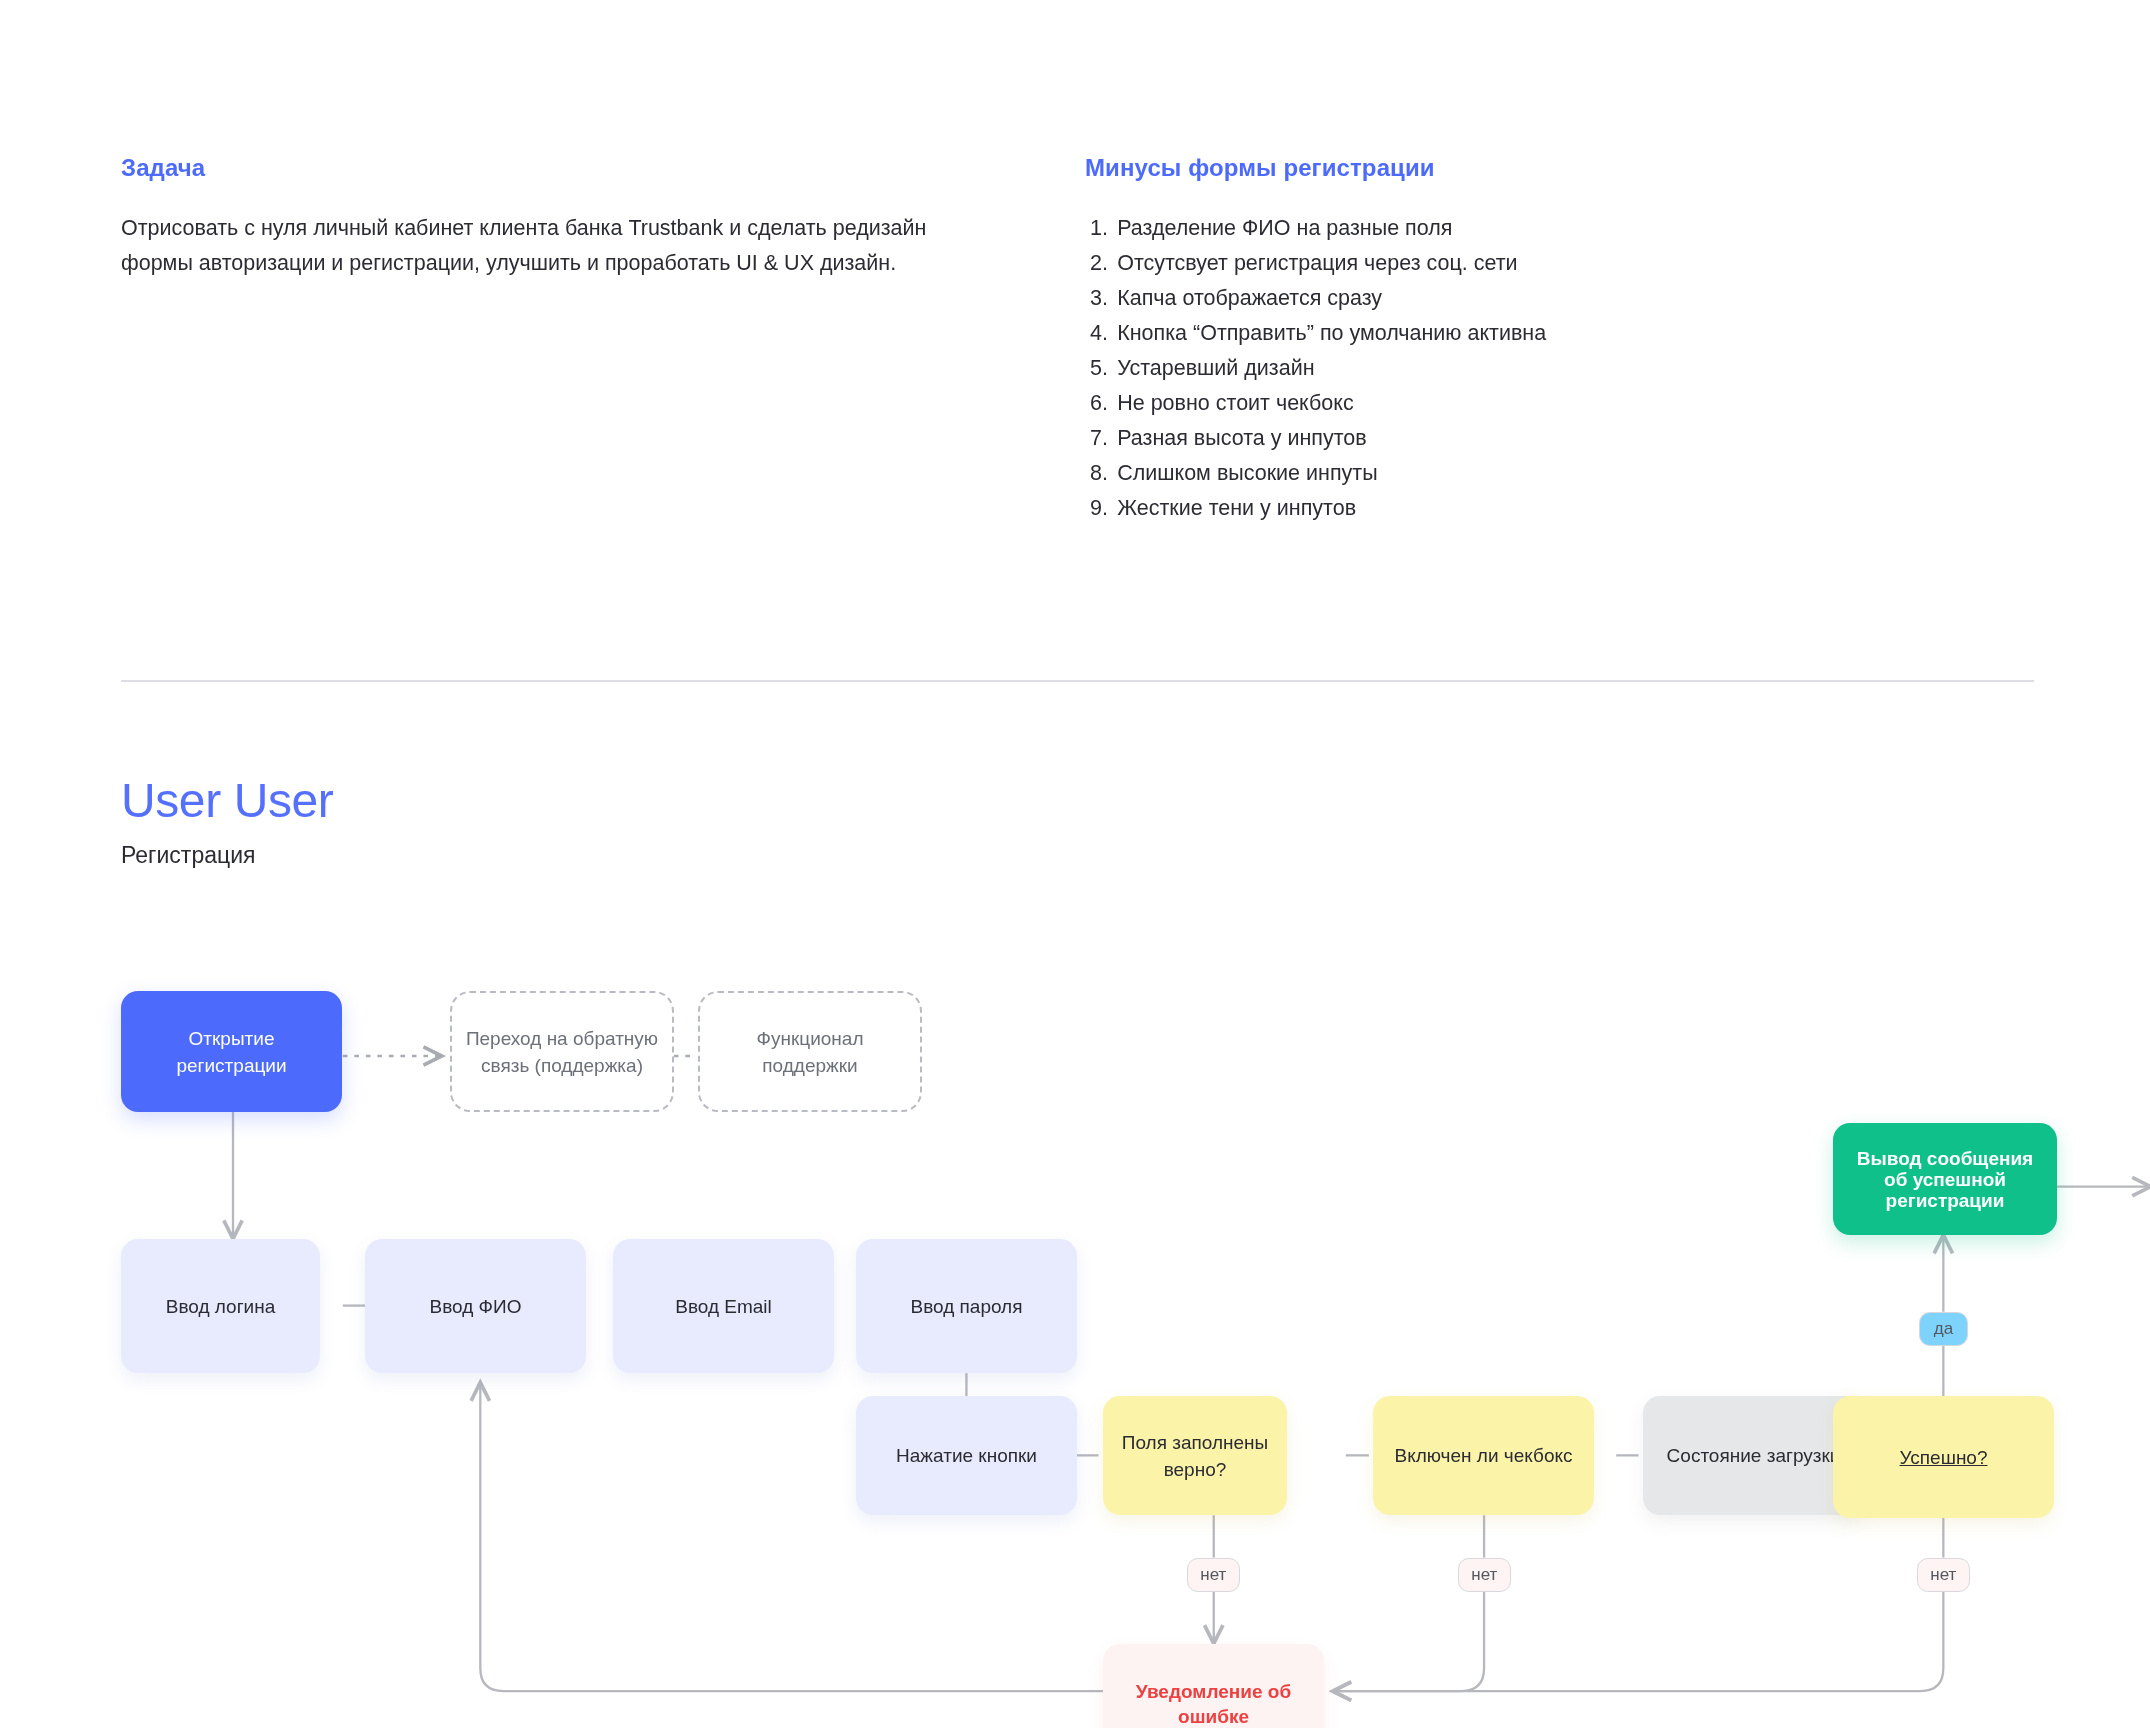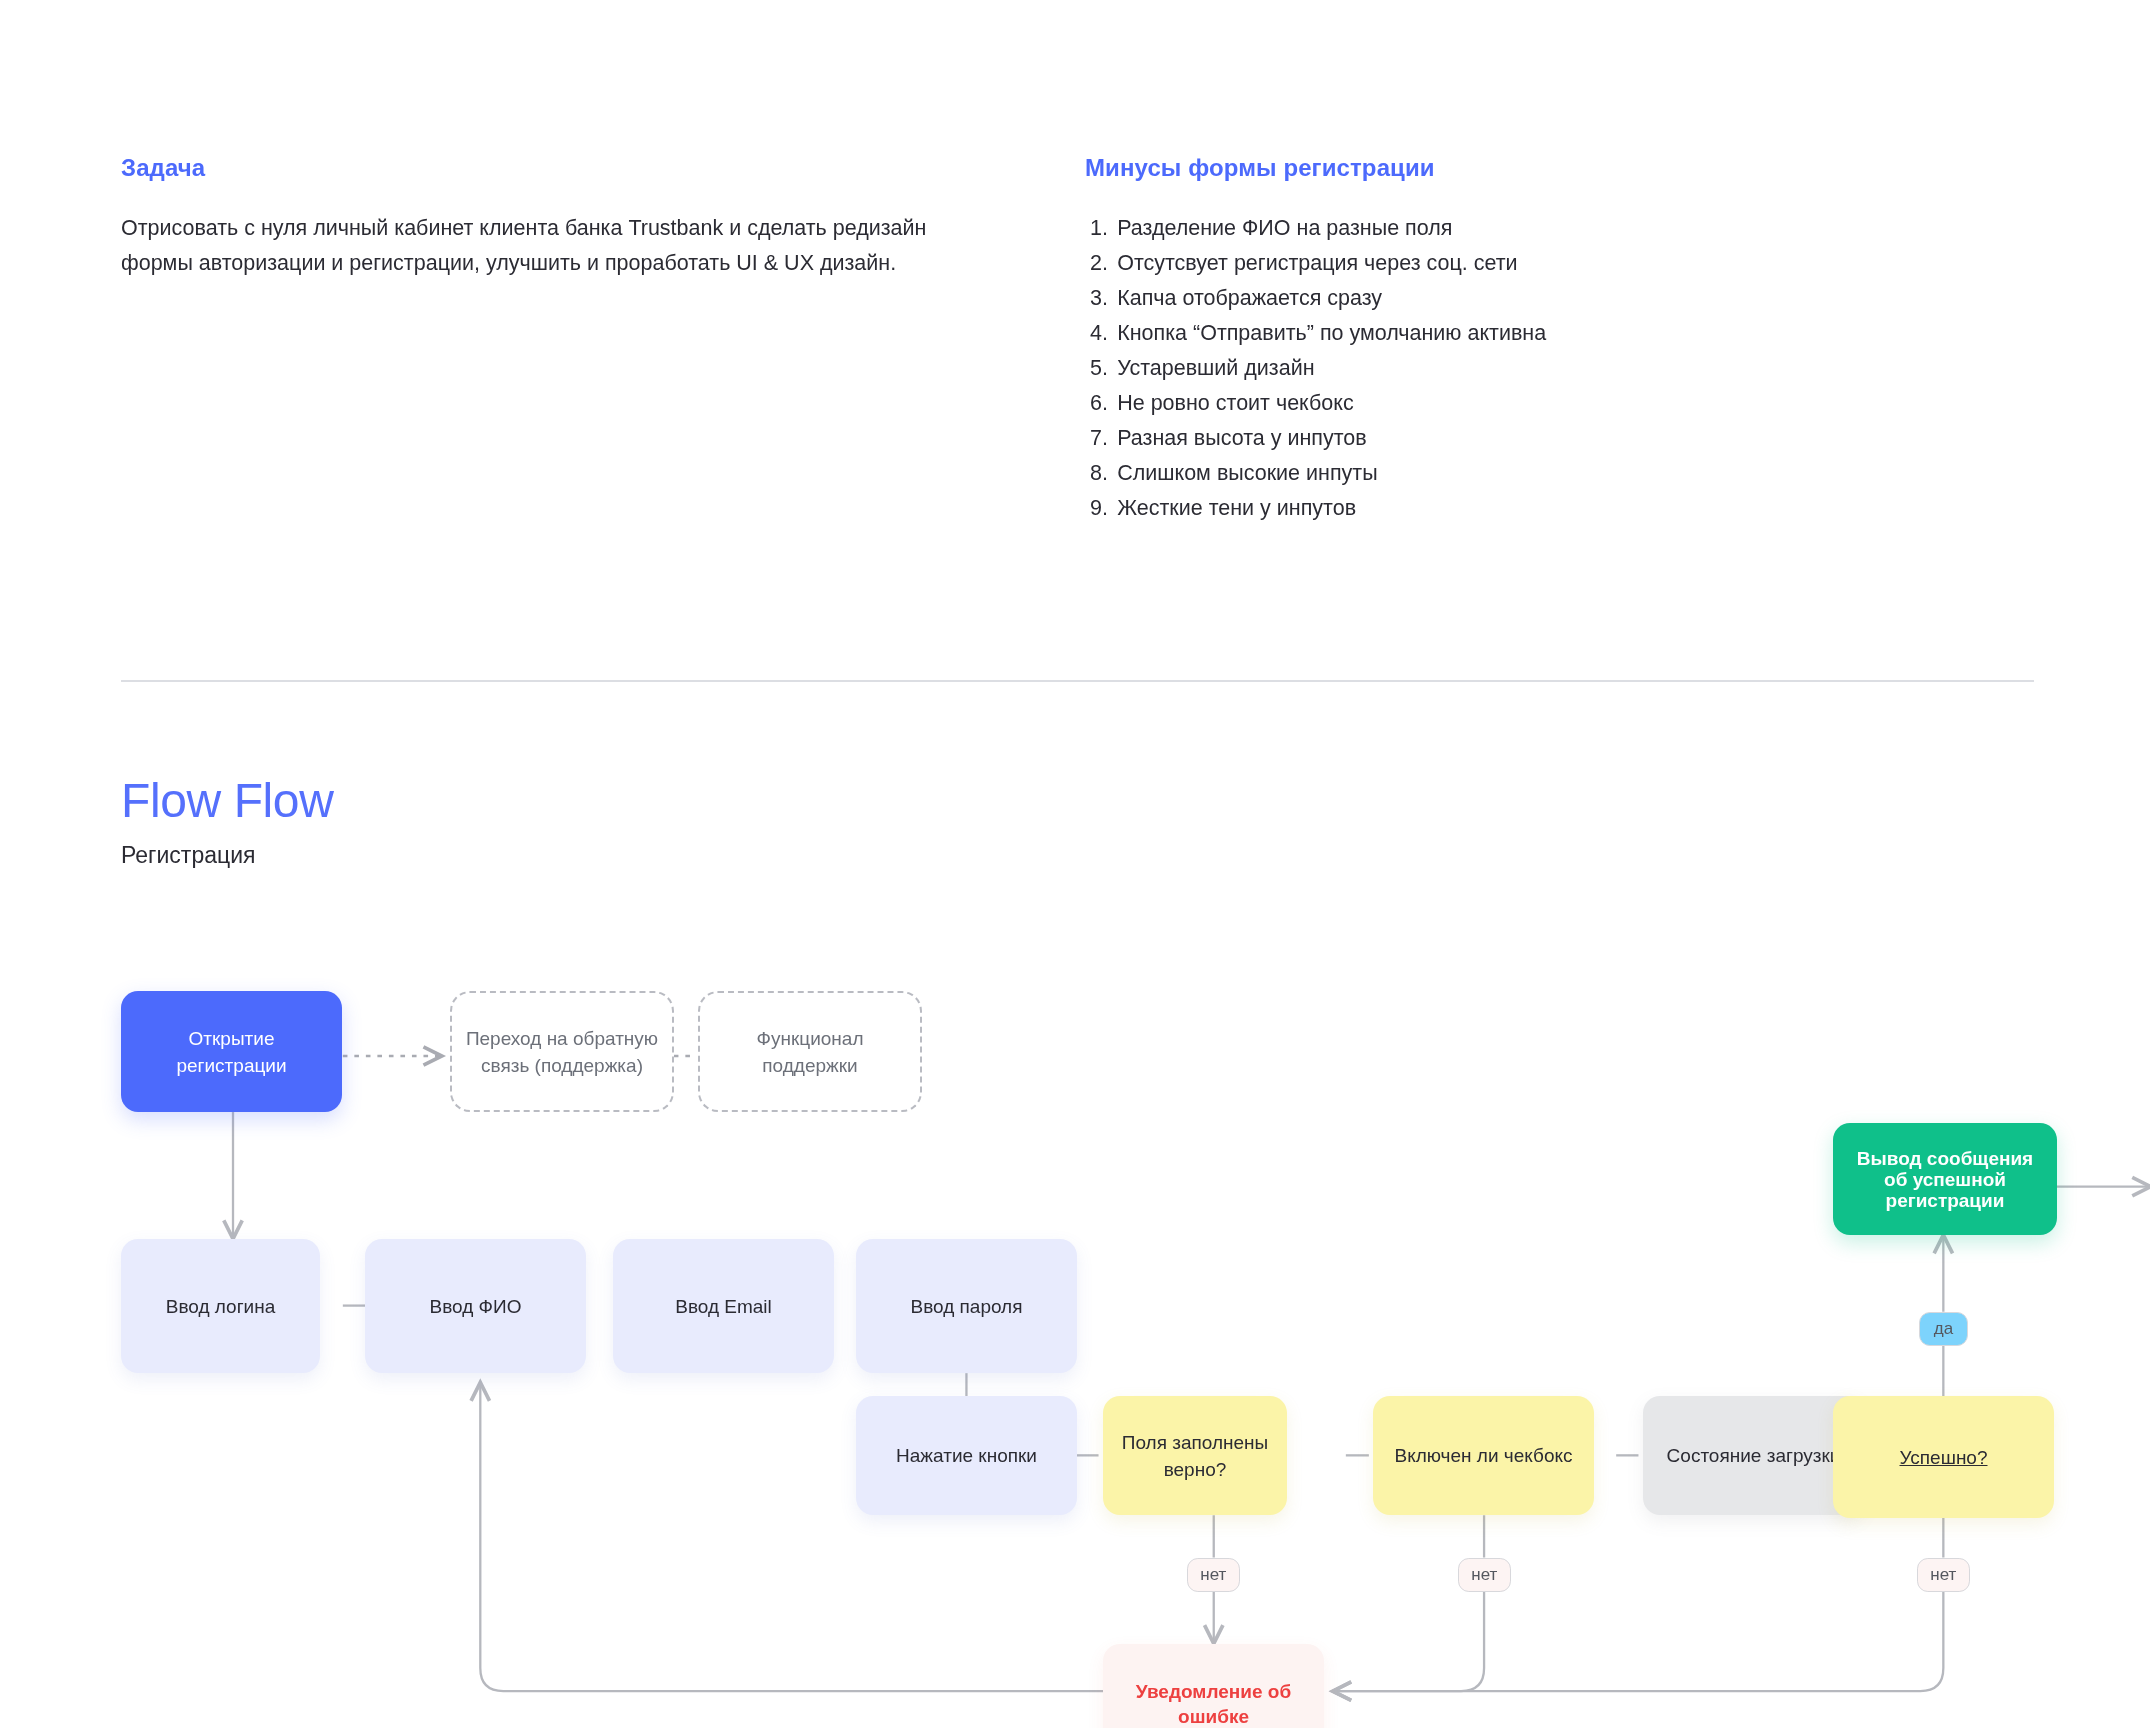"Flow Flow" h1.flow-title { text: Flow Flow -> User User }
